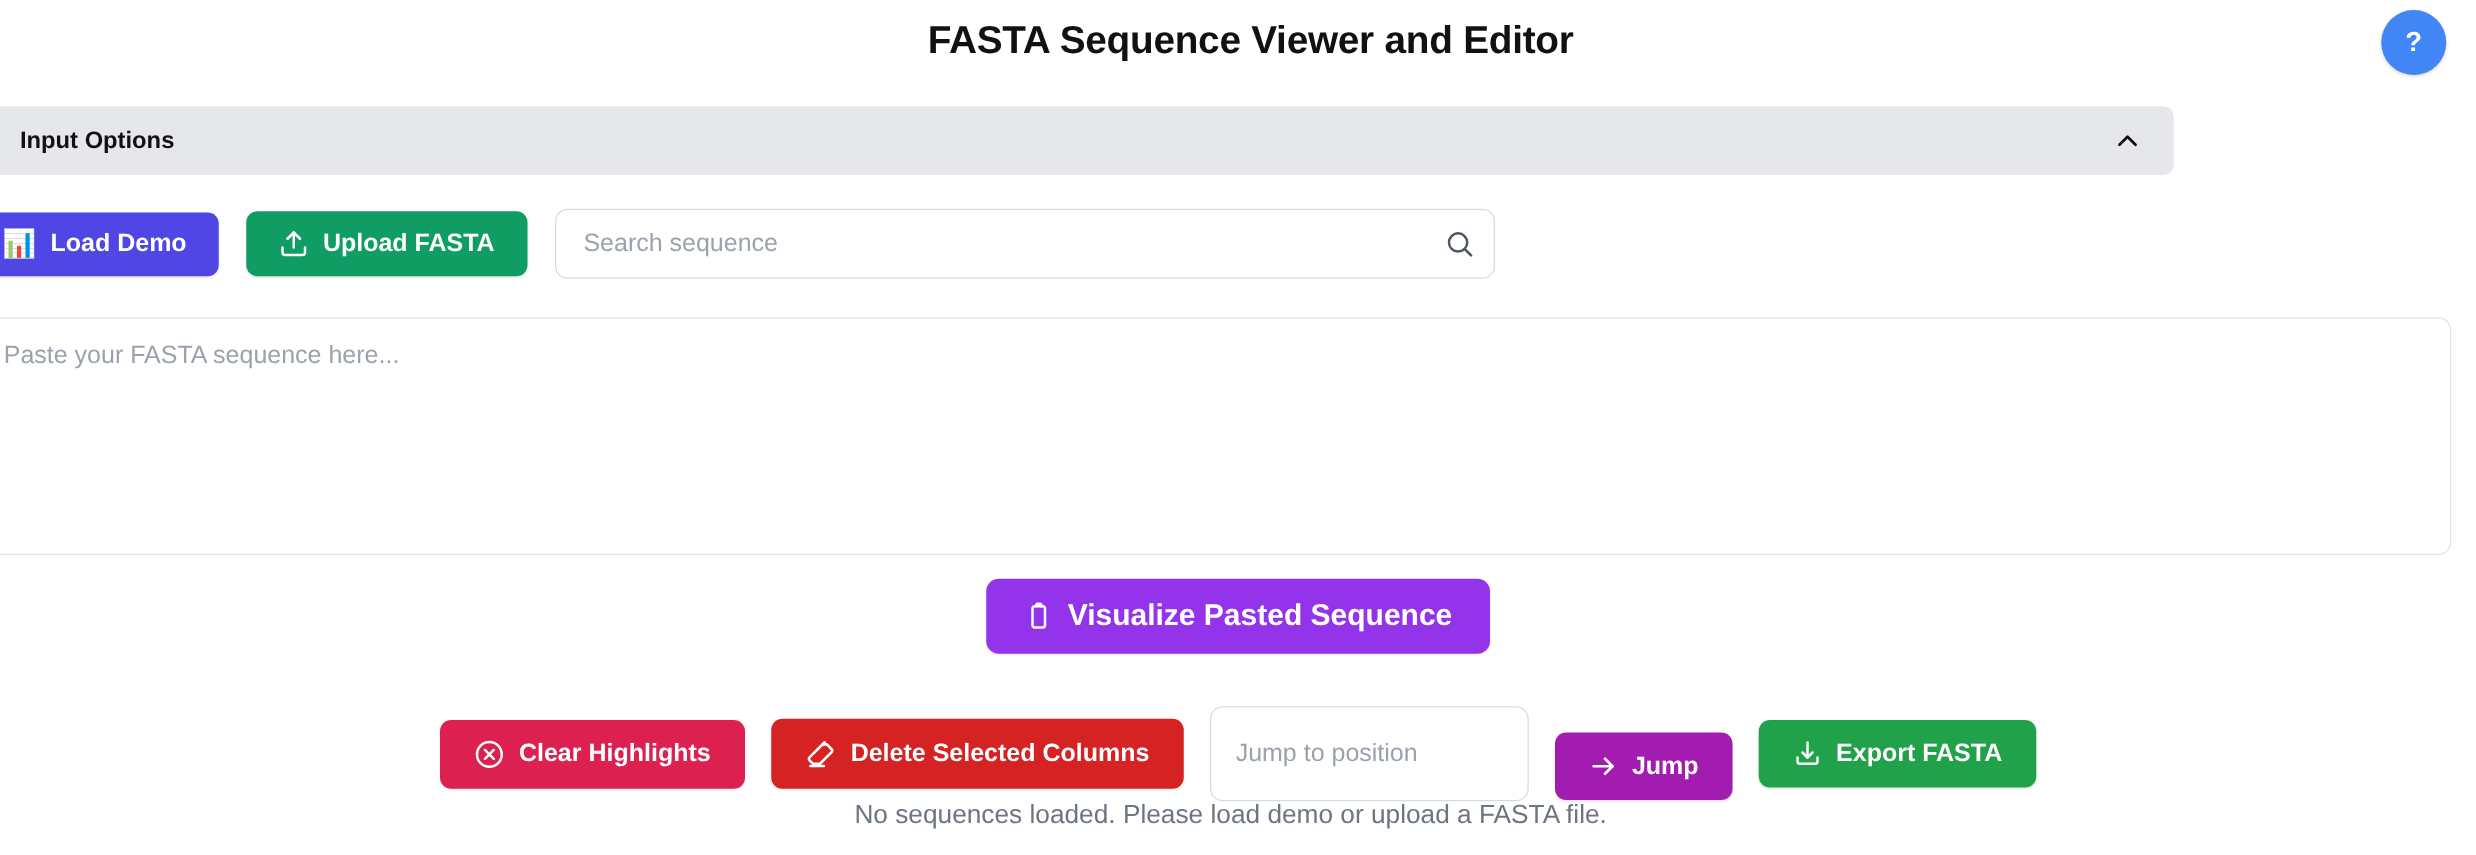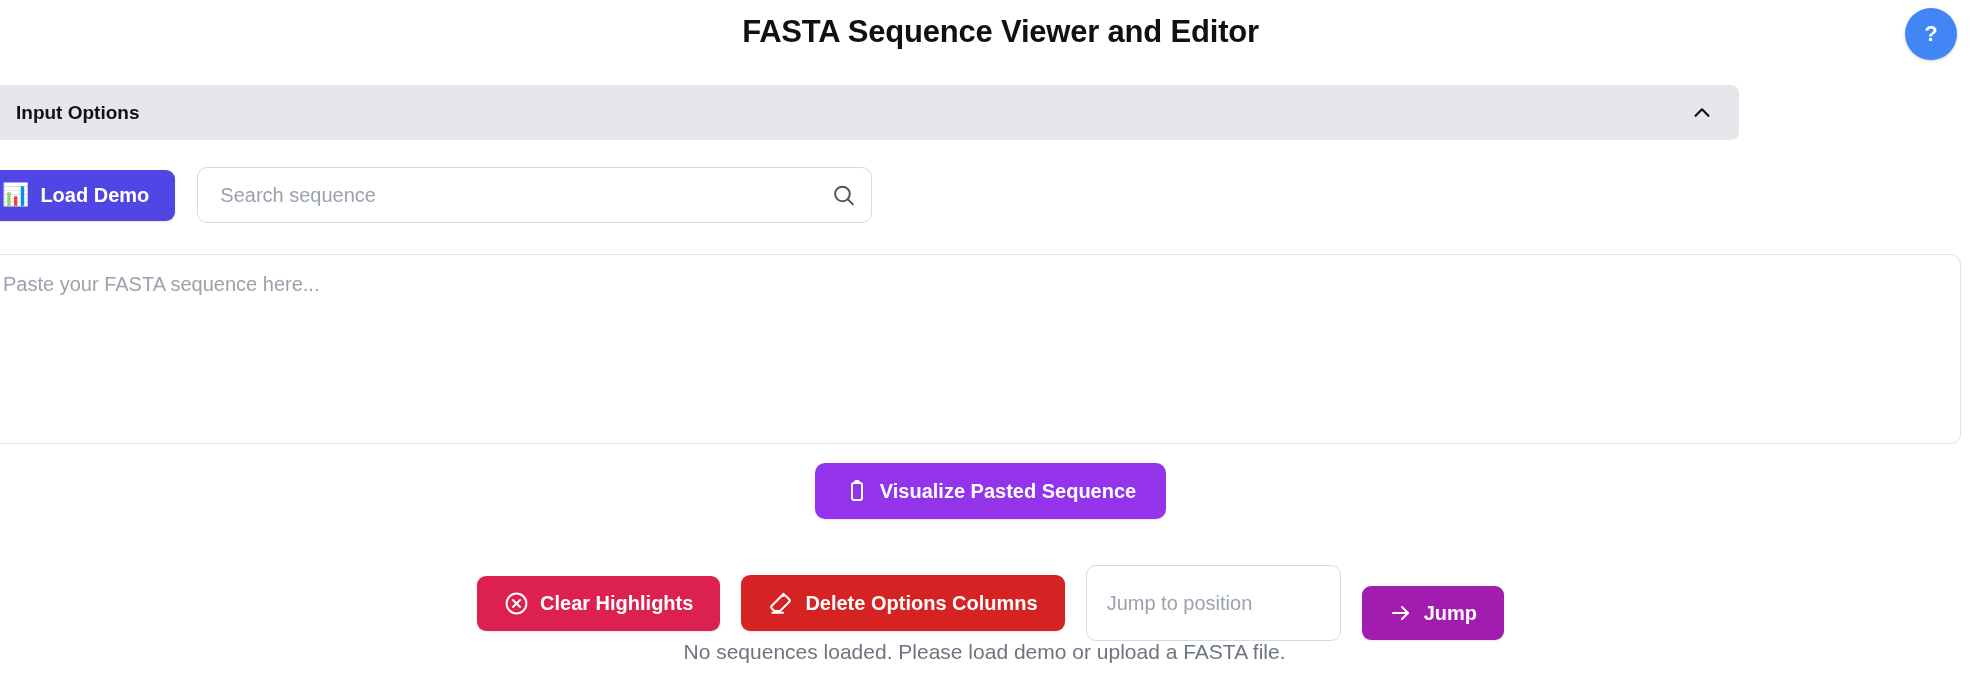"Upload FASTA" button.btn { html: none -> <button> <span> <svg> <path></path> <polyline></polyline> <line></line> </svg> </span> <span>Upload FASTA</span> </button> }
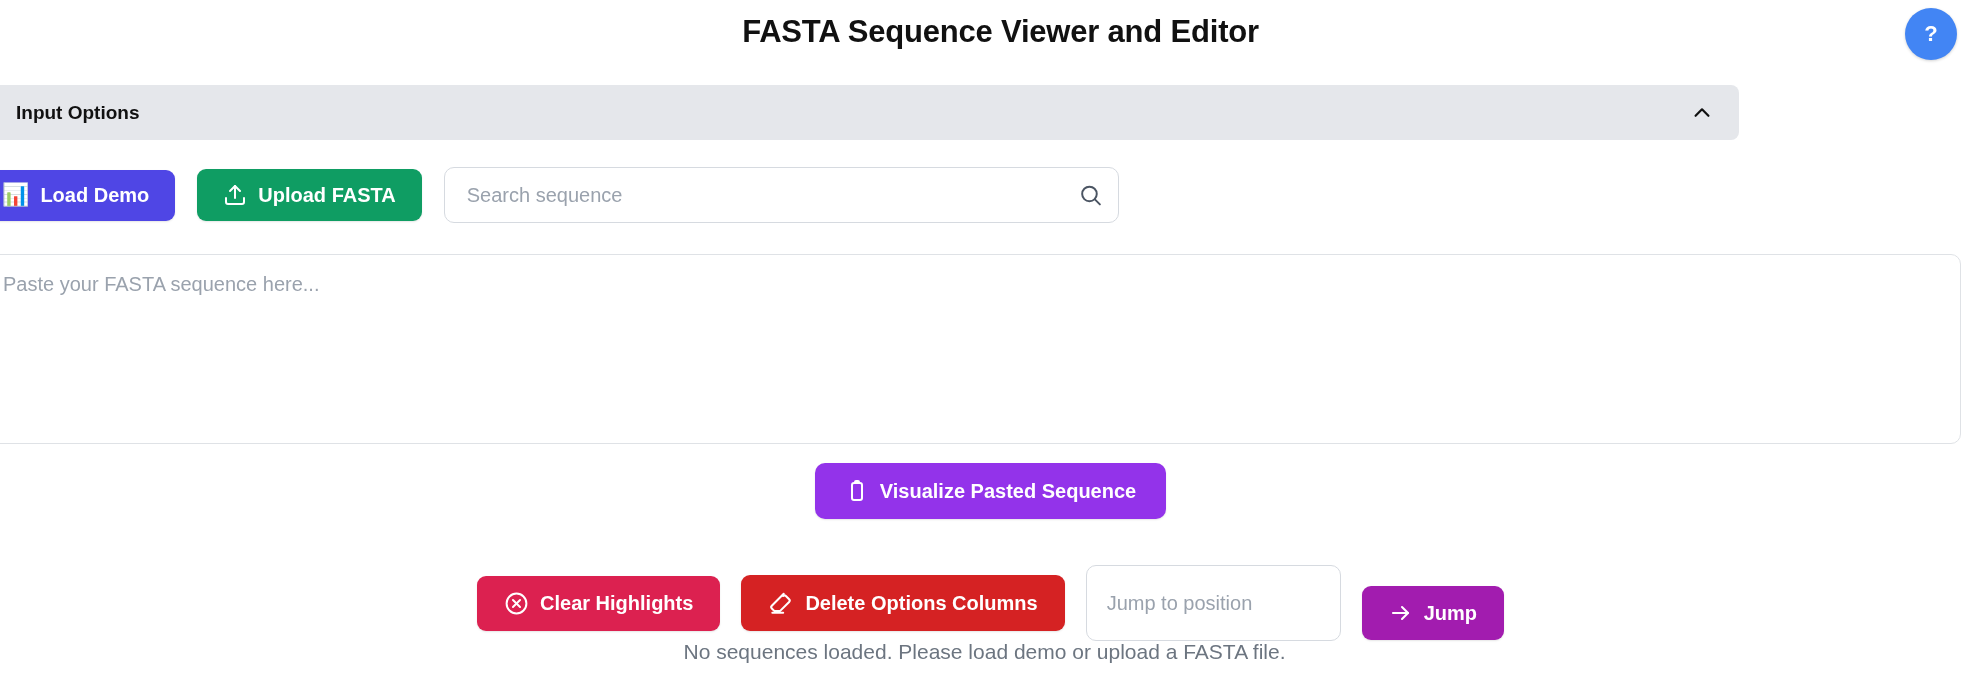"Search sequence" .search-wrap { width: 675px -> 752px }
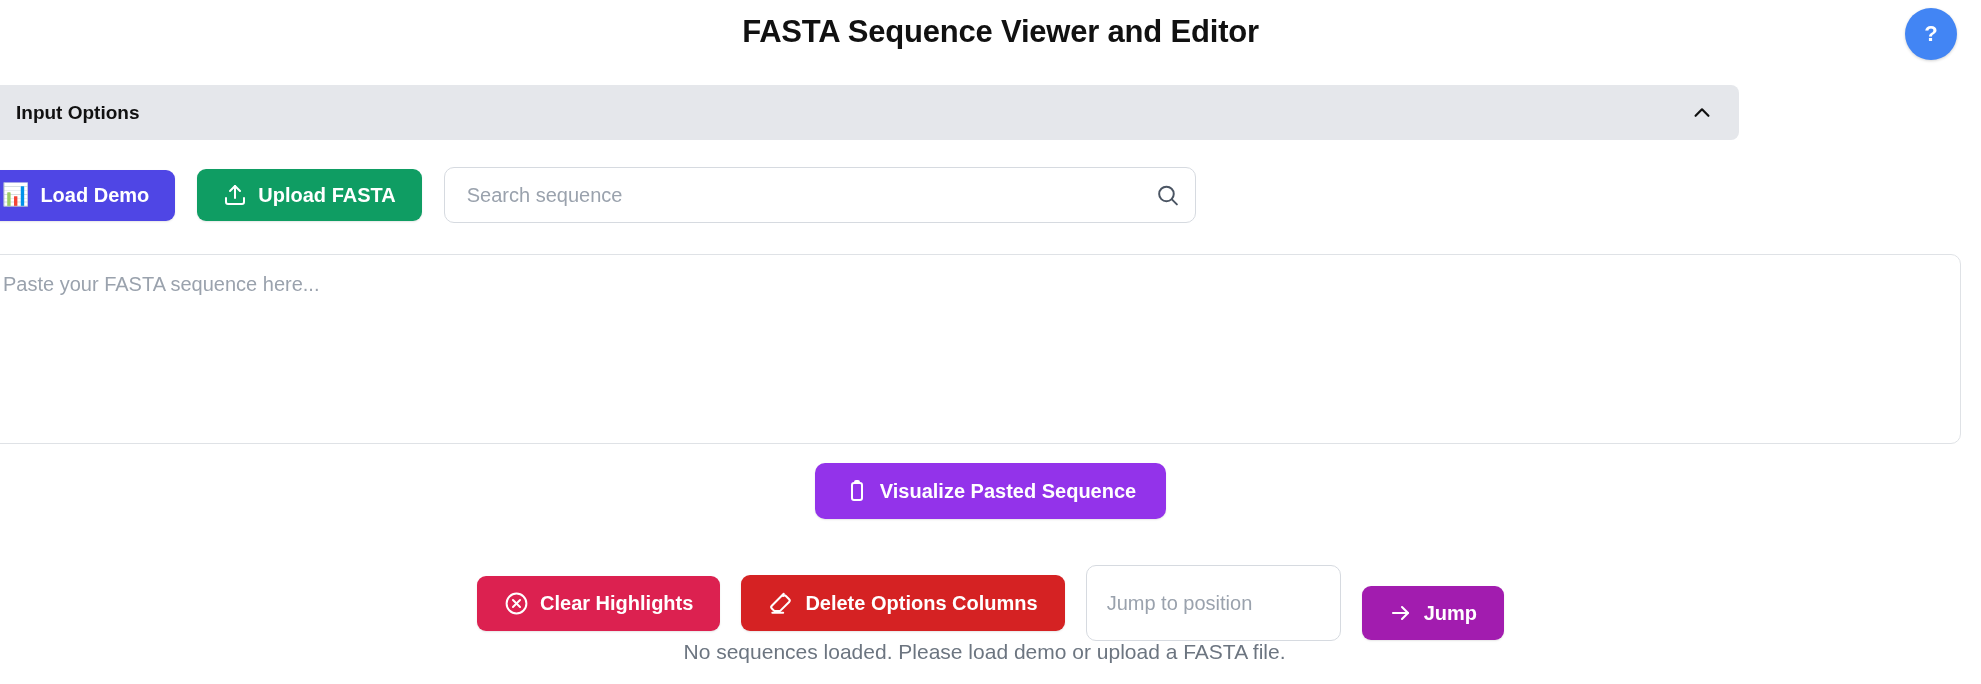"Visualize Pasted Sequence" .btn-visualize { font-size: 20px -> 24px }
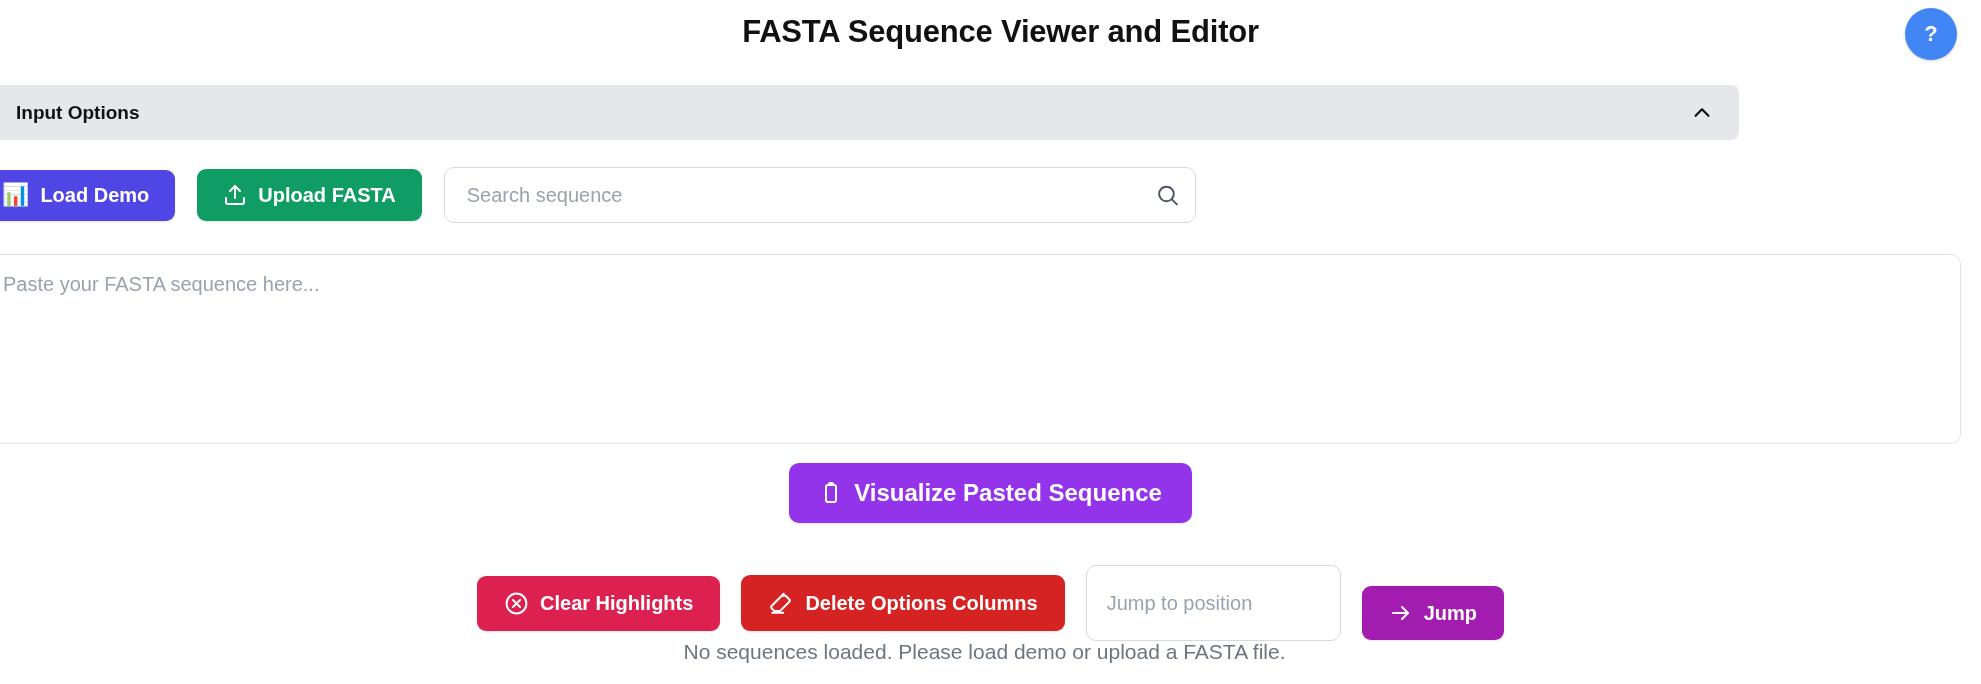"Delete Options Columns" span { text: Options -> Selected }
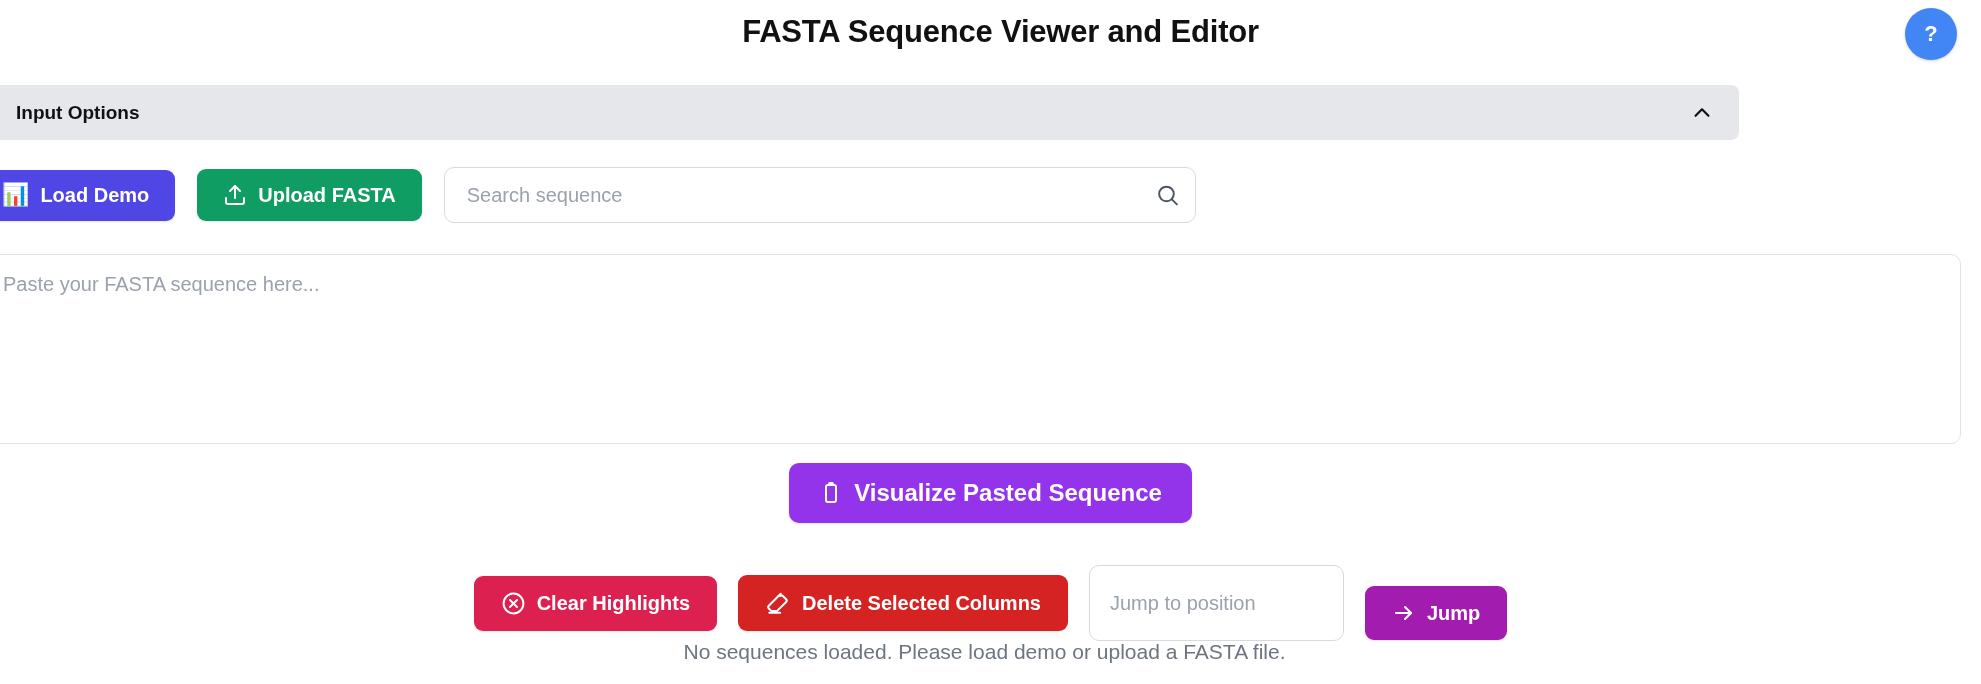"Export FASTA" button.btn { html: none -> <button> <span> <svg> <path></path> <polyline></polyline> <line></line> </svg> </span> <span>Export FASTA</span> </button> }
